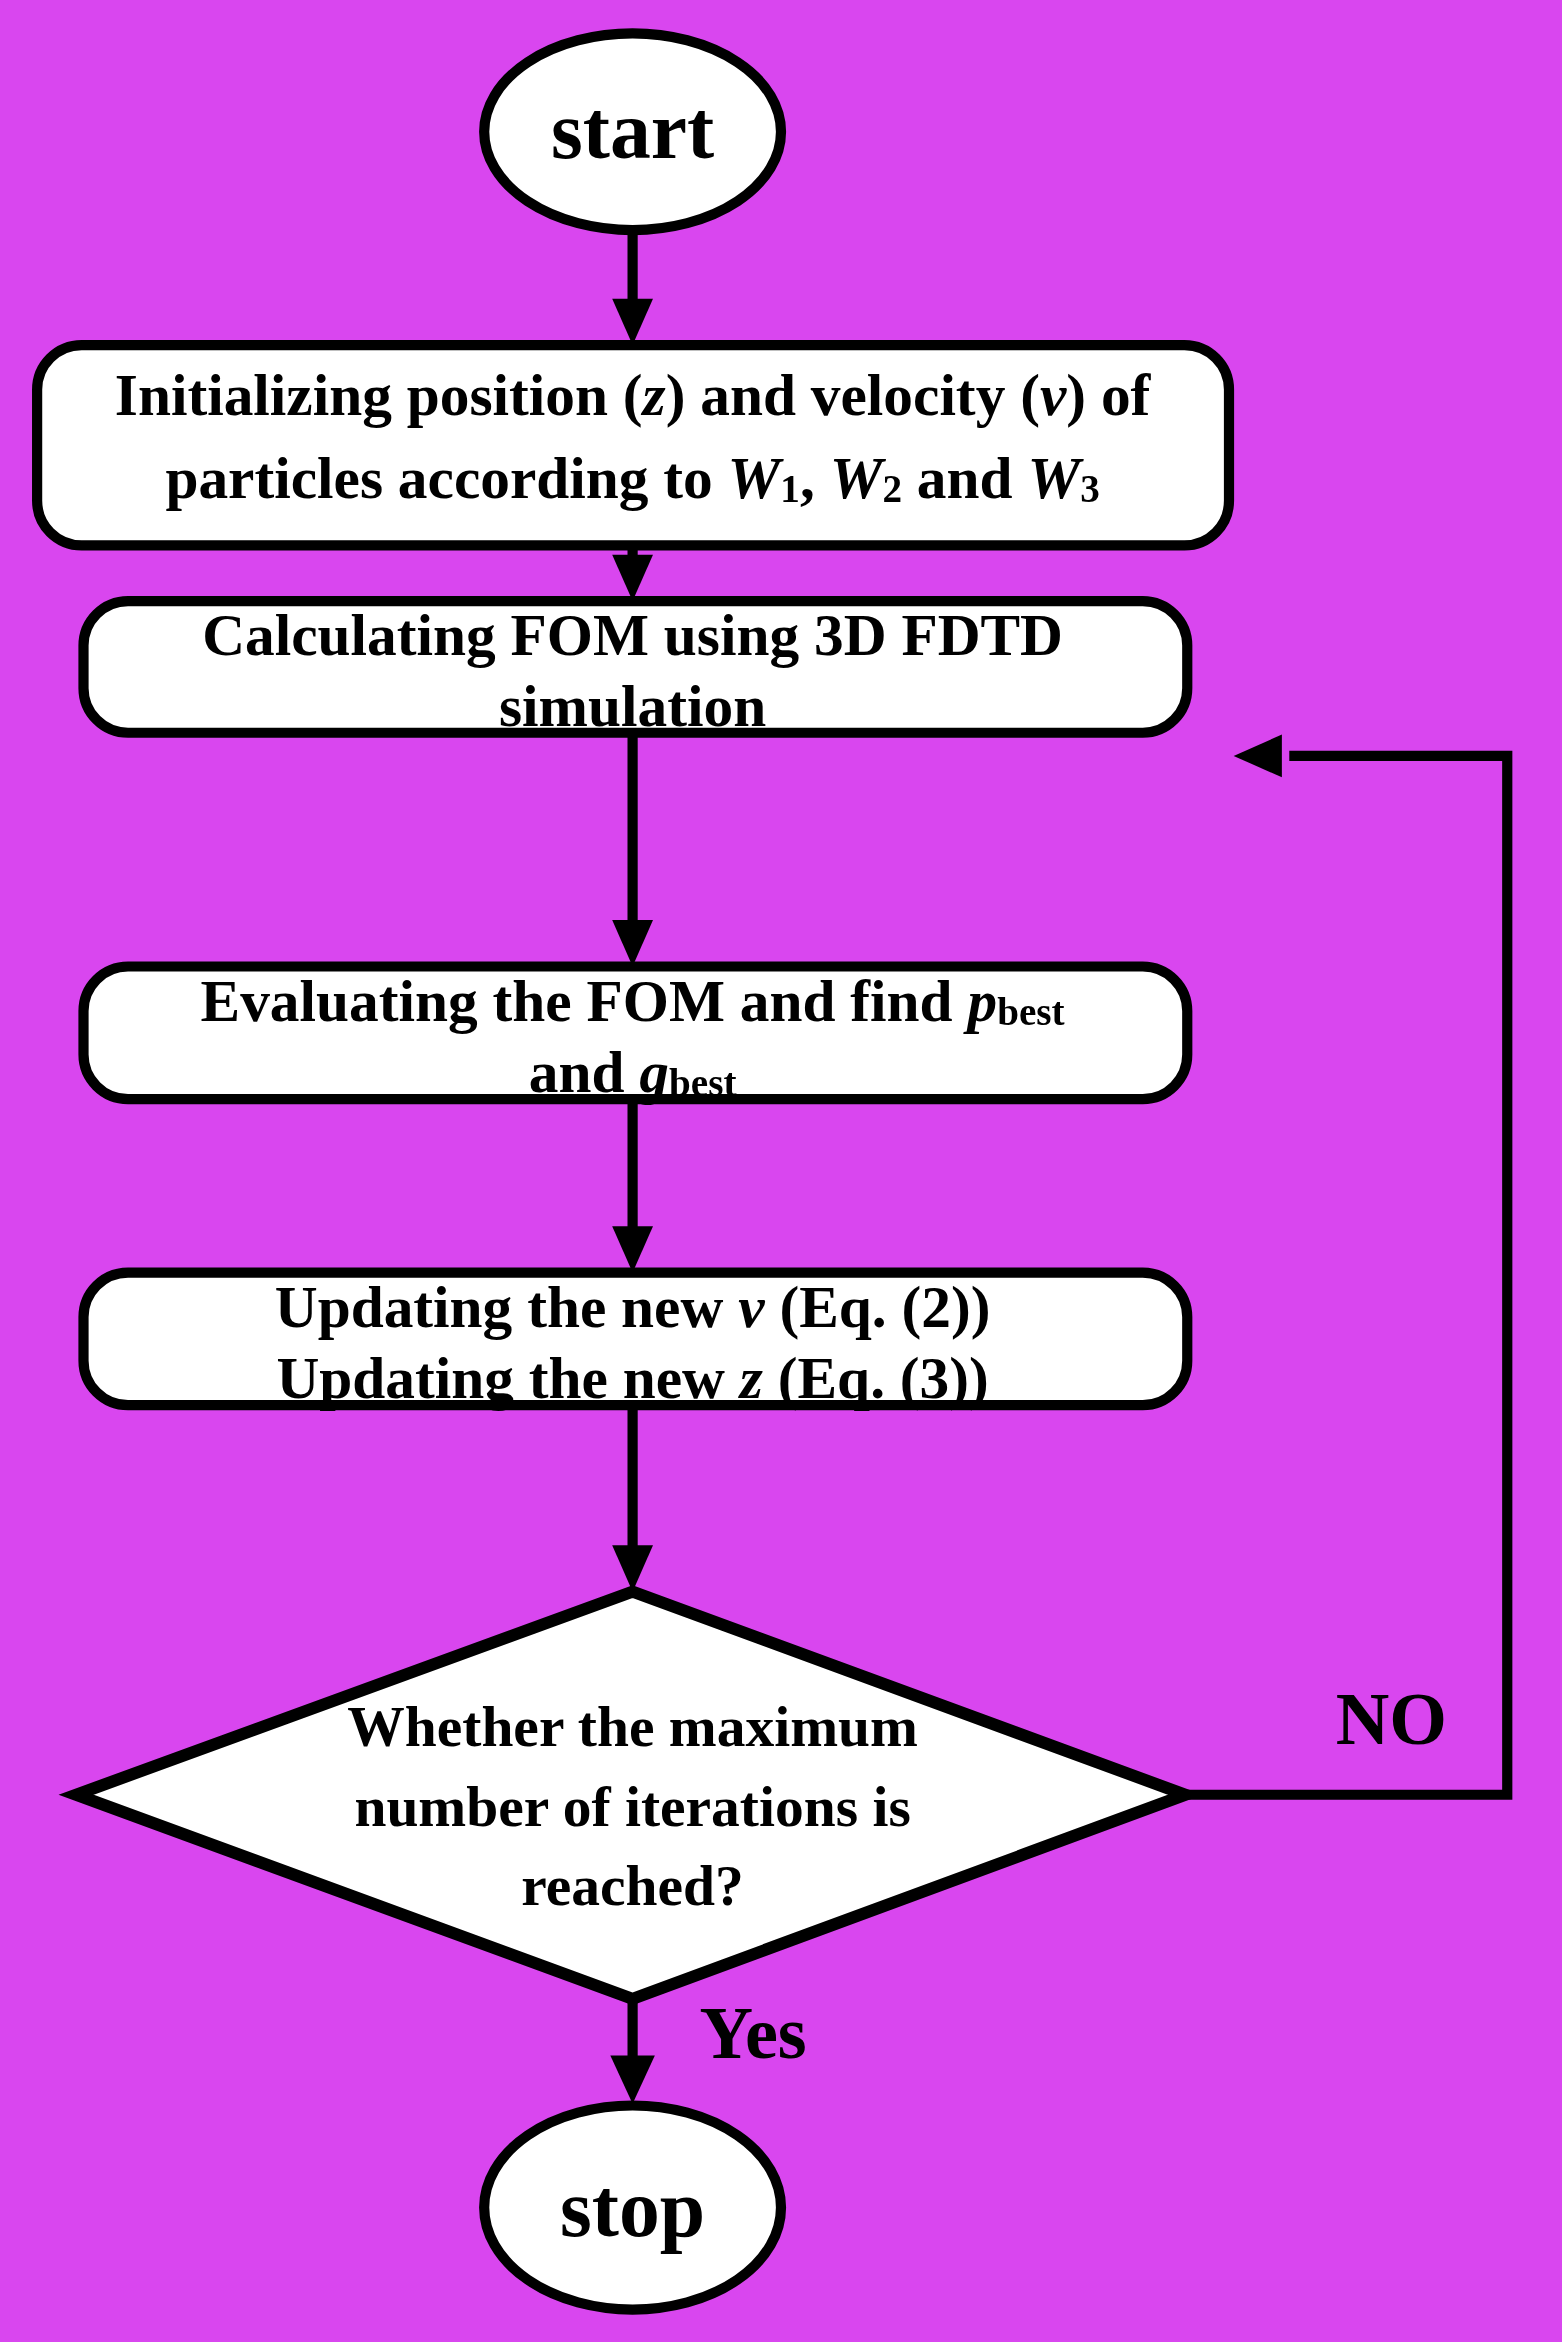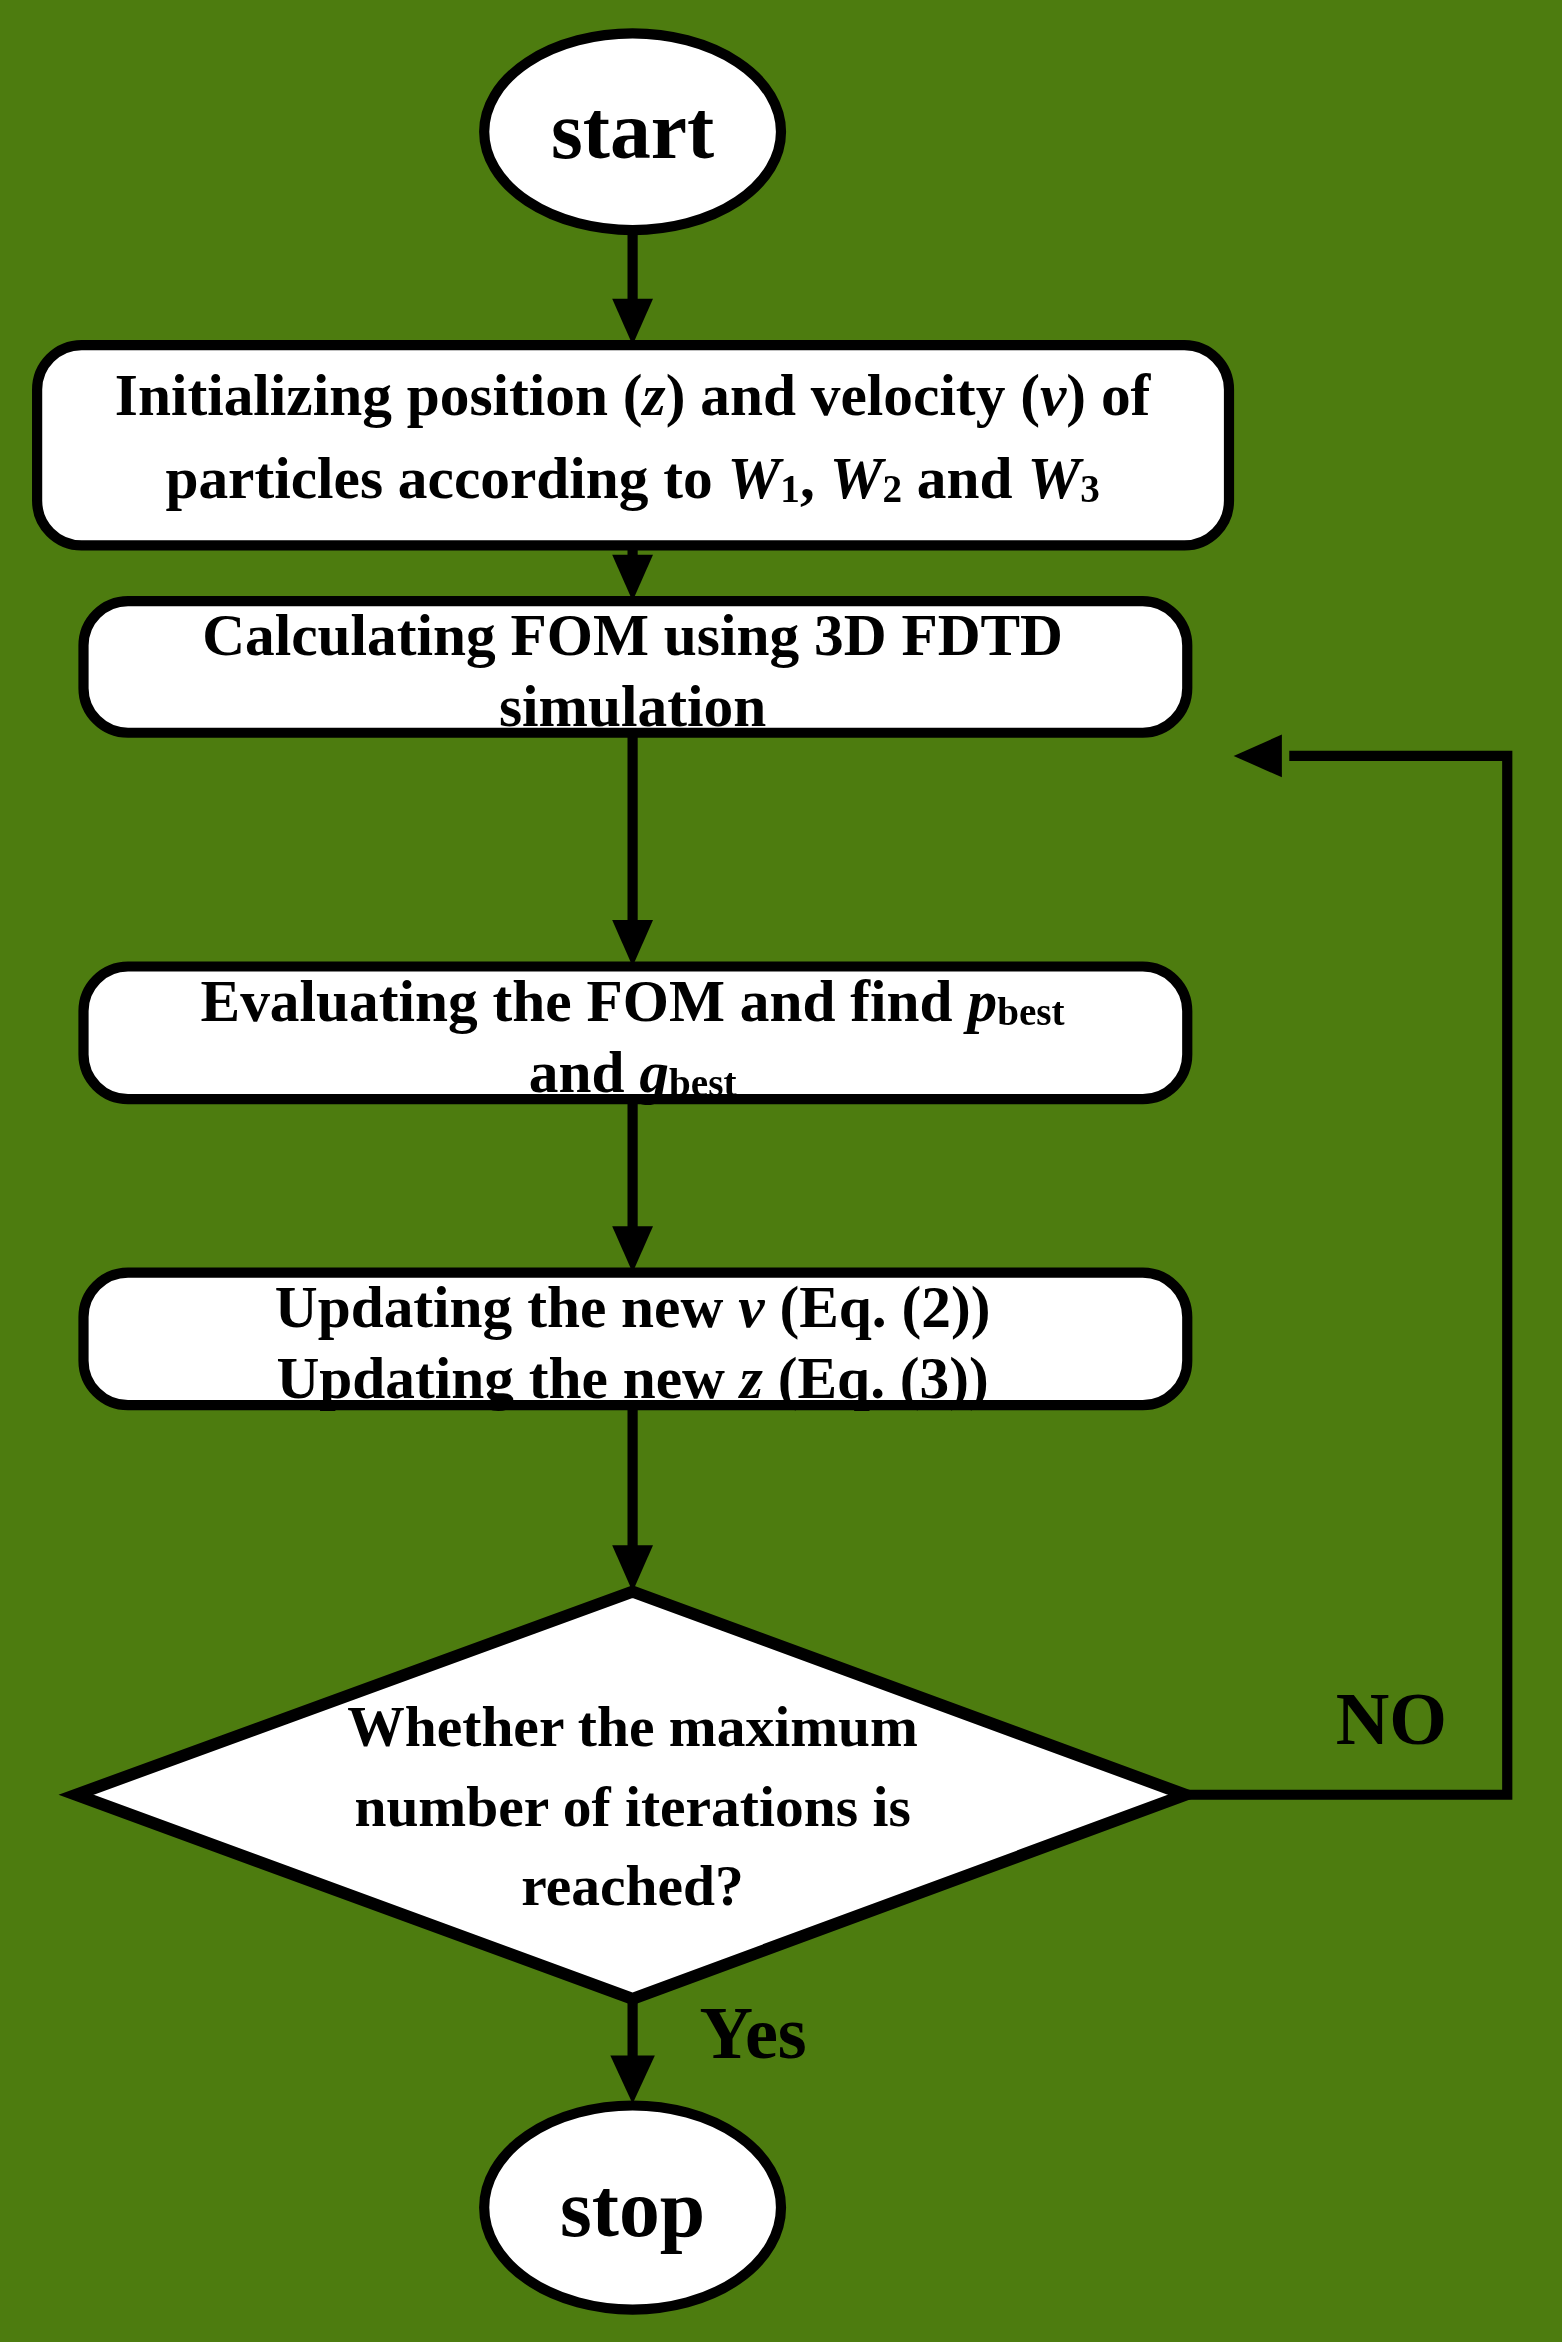"start" #flowchart-root { background: #4d7c0f -> #d946ef }
